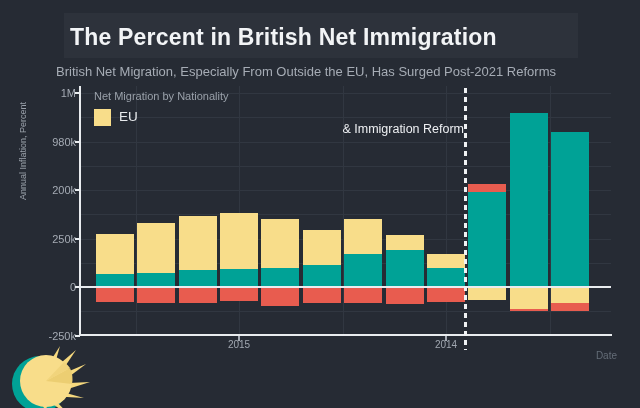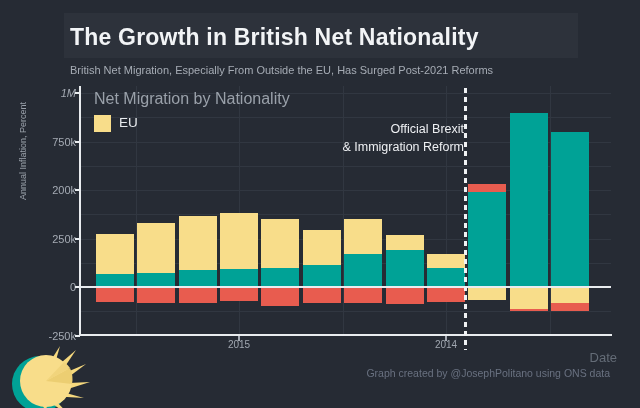"The Growth in British Net" div.title { text: Growth in British Net Nationality -> Percent in British Net Immigration }
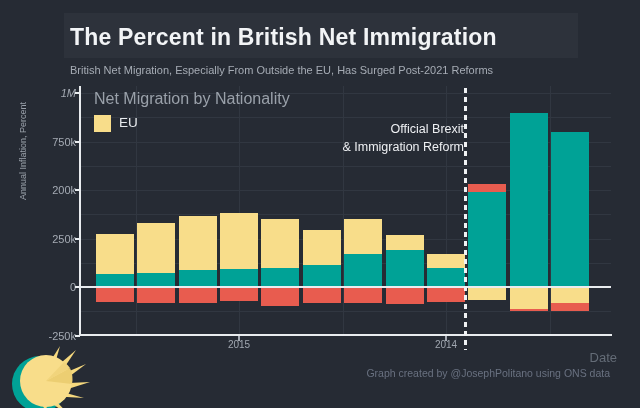"British Net Migration, Especially From" .subtitle { font-size: 11px -> 13px; left: 70px -> 56px }
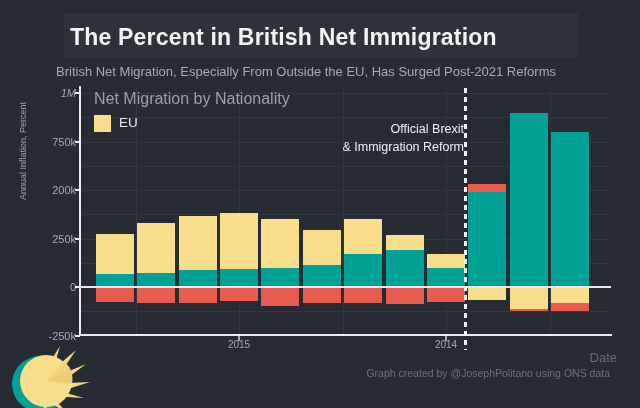"1M" div.ytick { font-style: italic -> none }
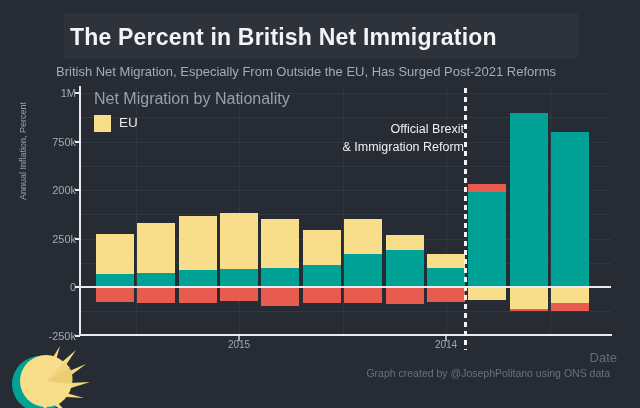"Net Migration by Nationality" .legend-title { font-size: 16px -> 11px }
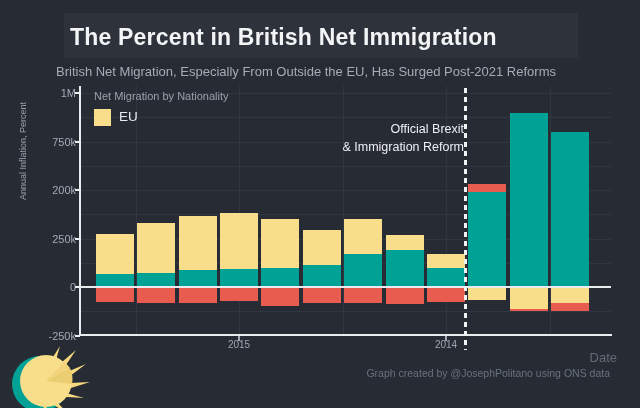"Official Brexit" div { html: <div>Official Brexit</div> -> none }
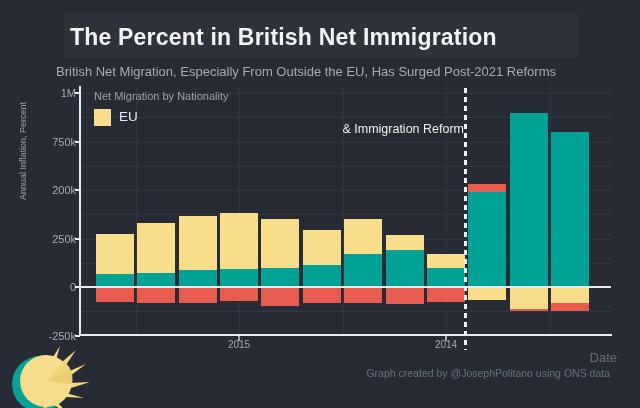"750k" div.ytick { text: 750k -> 980k }
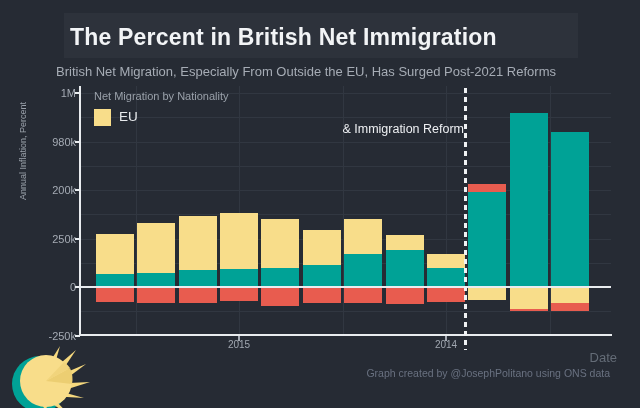"Date" .x-title { font-size: 13px -> 10px }
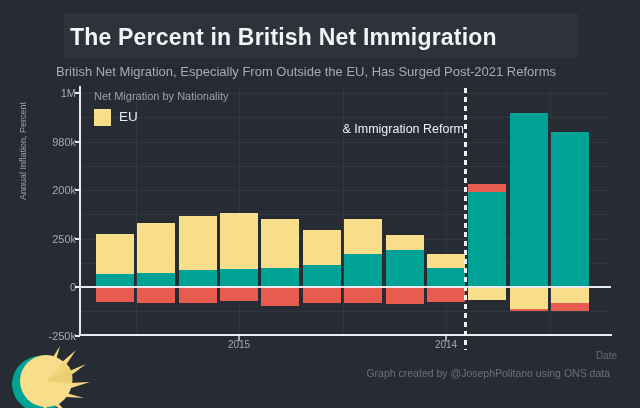"Graph created by @JosephPolitano using" div.attribution { html: <div>Graph created by @JosephPolitano using ONS data</div> -> none }
